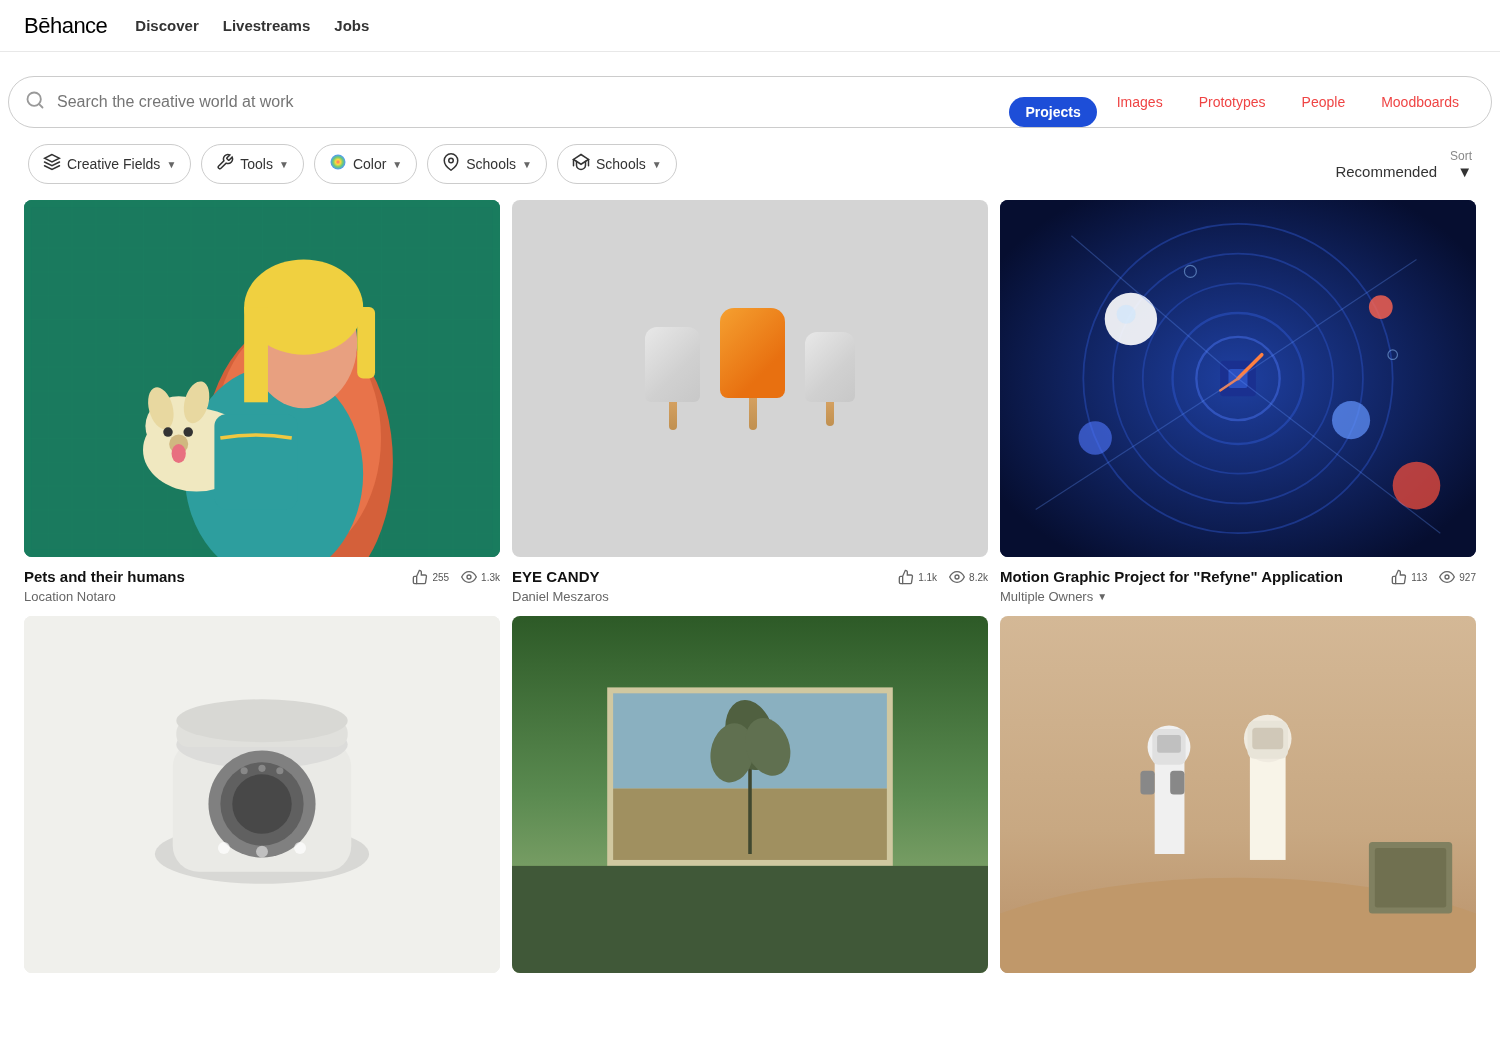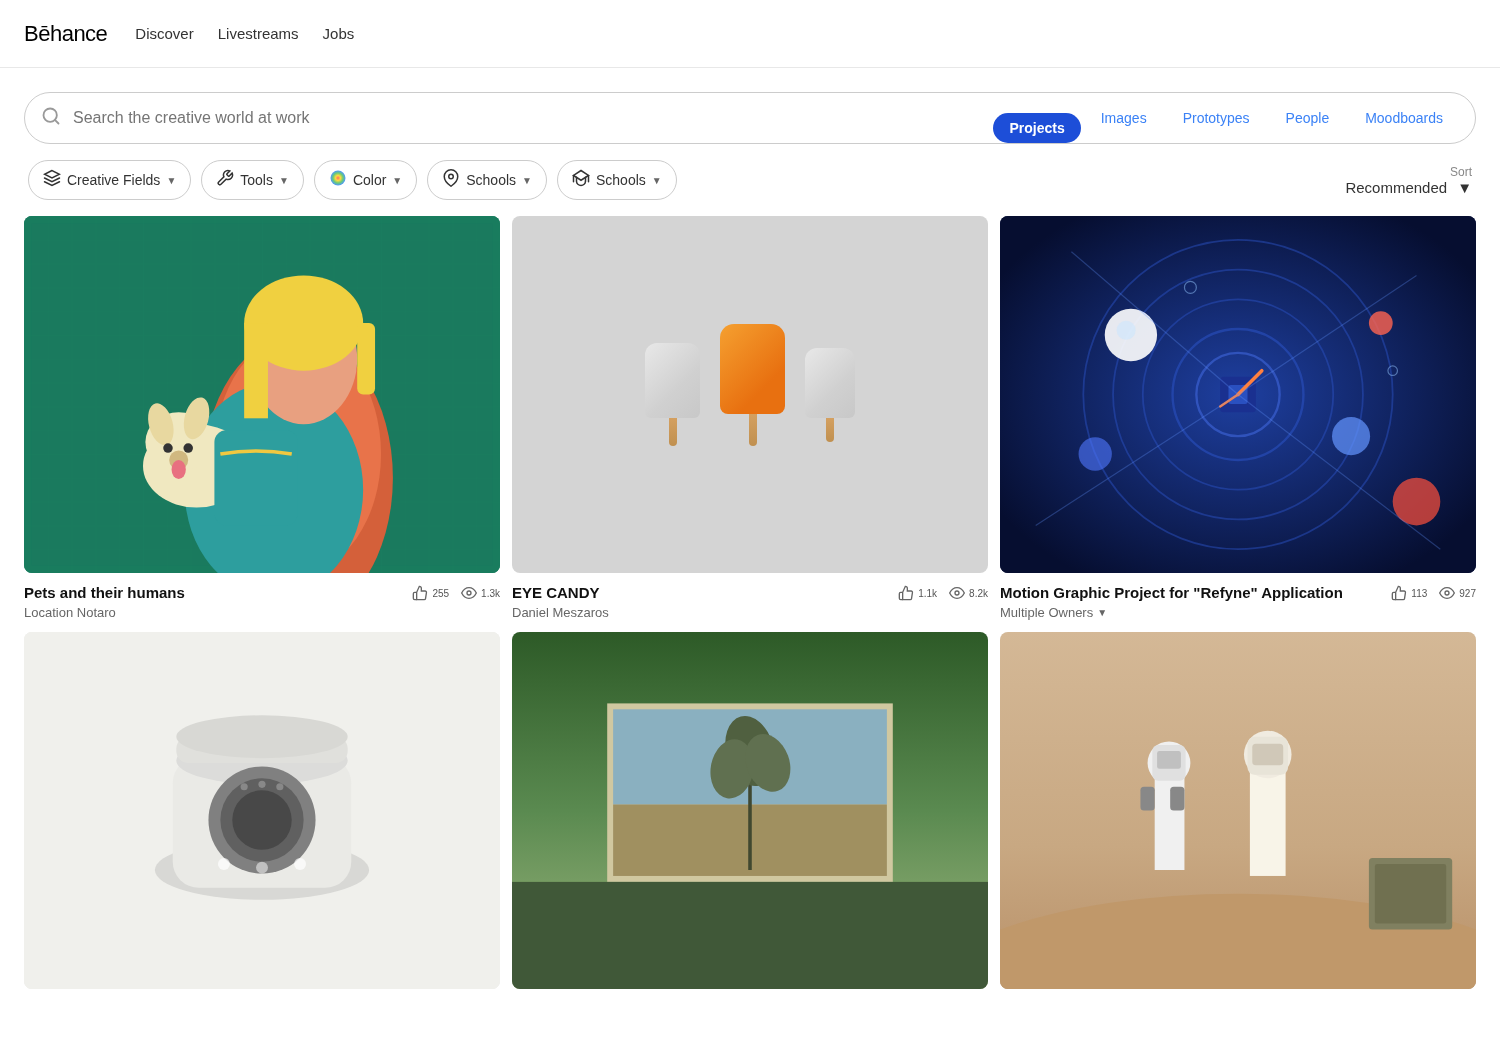"Bēhance" .navbar { height: 68px -> 52px }
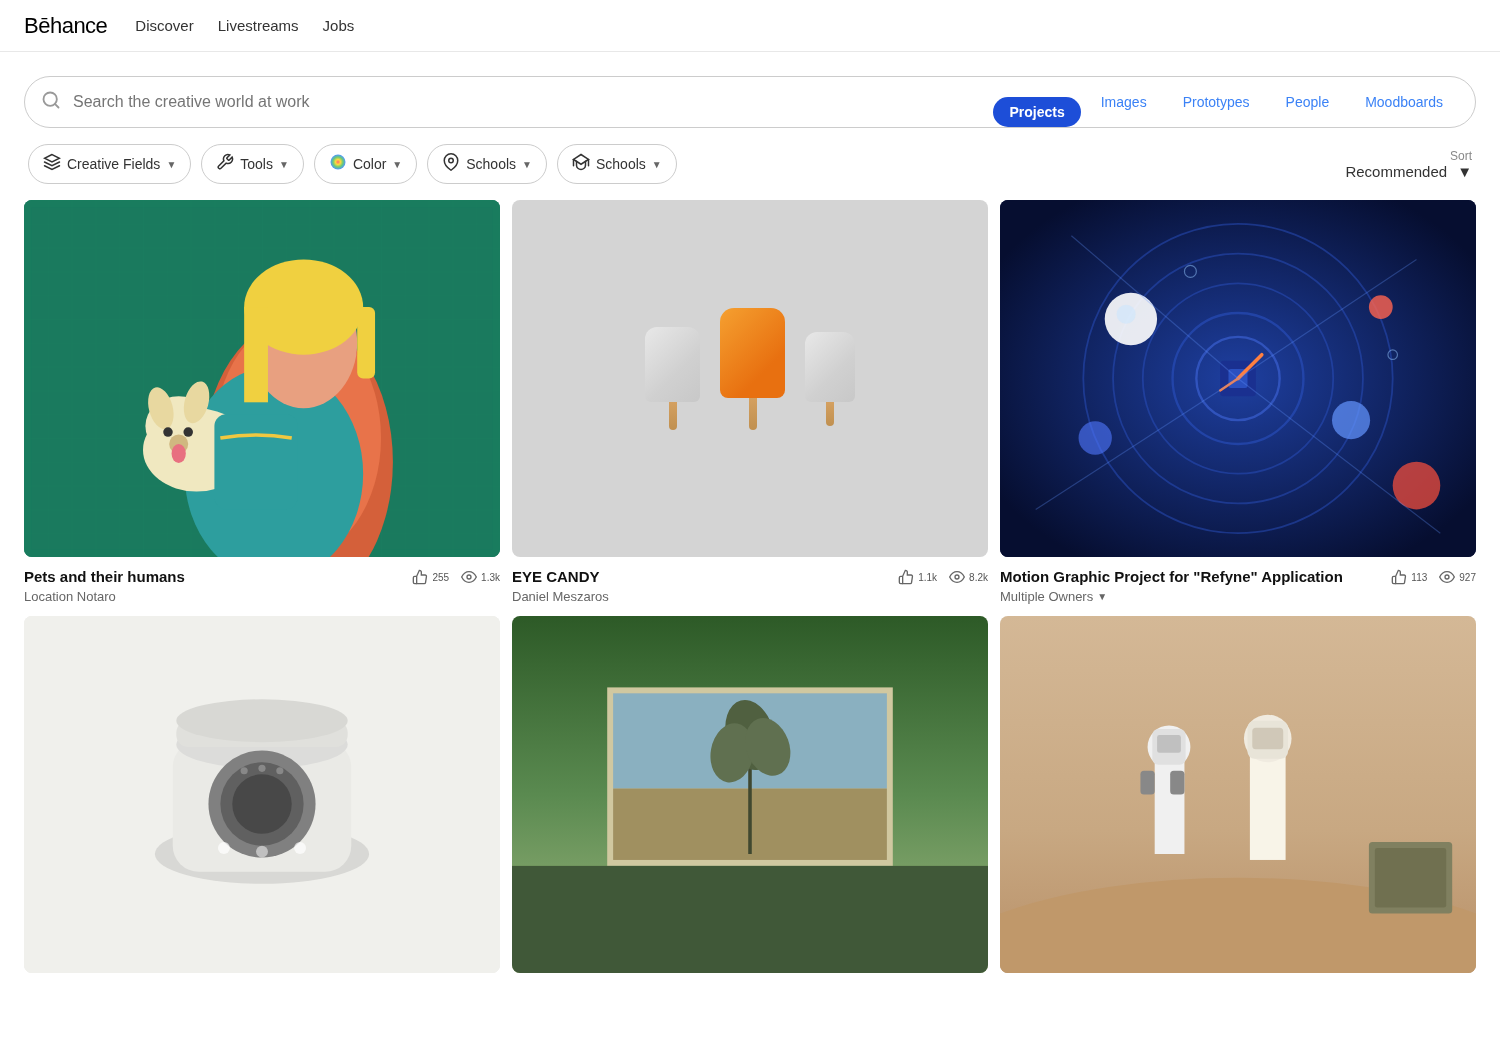"Discover" .nav-link { font-weight: none -> bold }
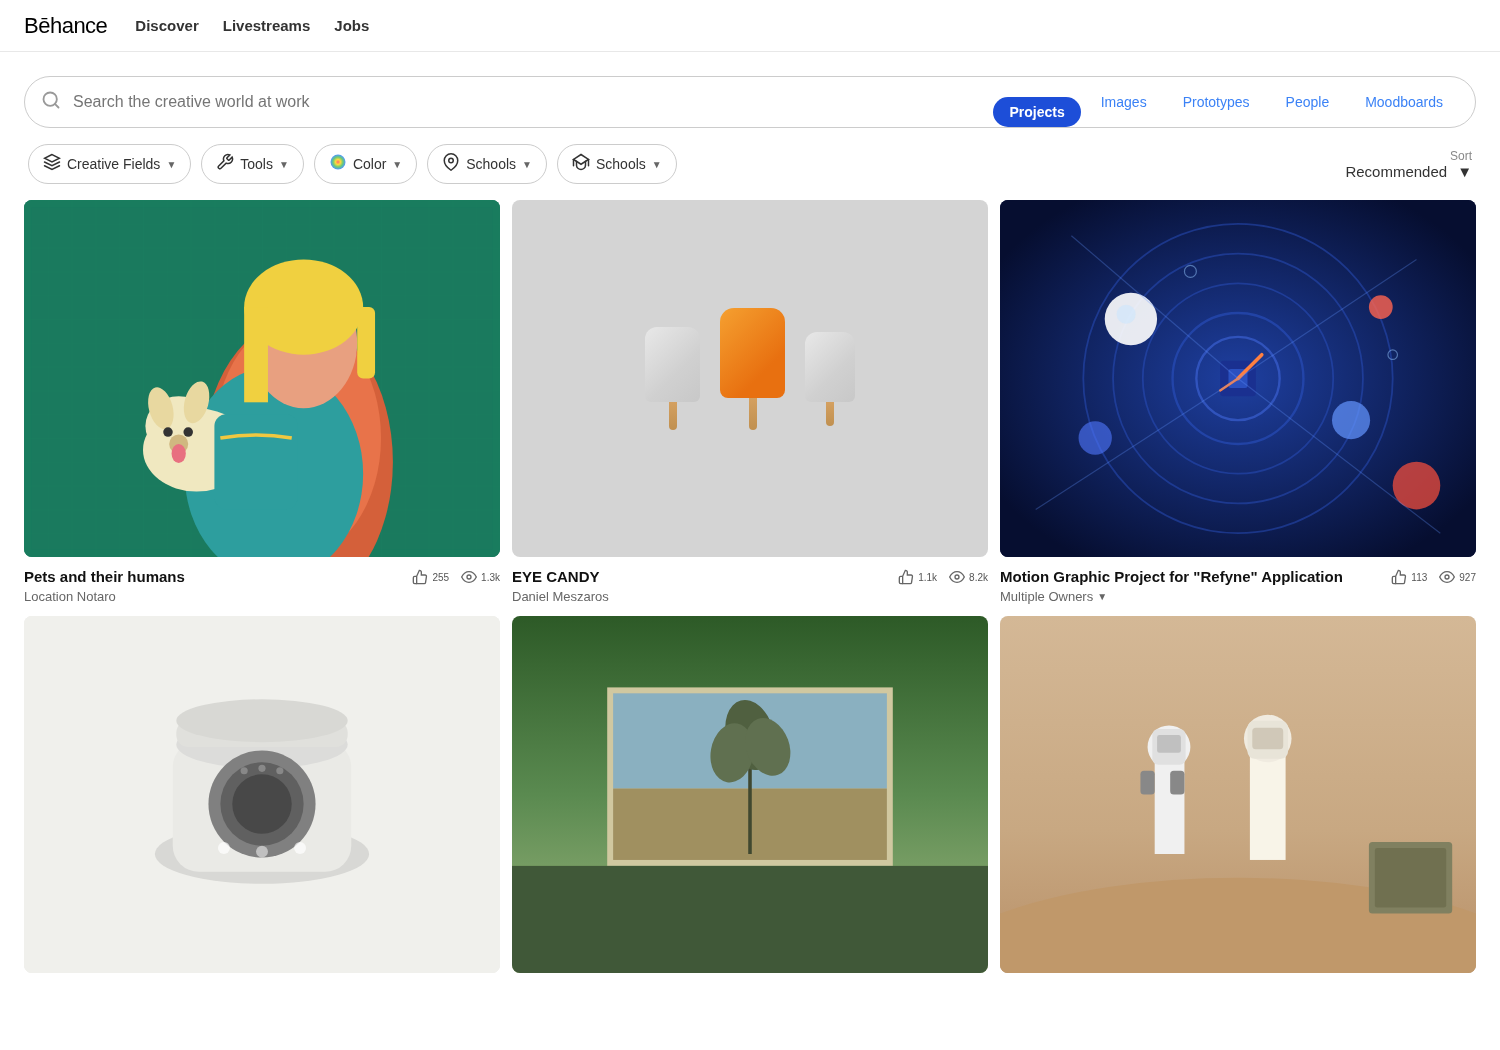"Search the creative world at" .search-section { padding: 24px 24px 0 -> 24px 8px 0 }
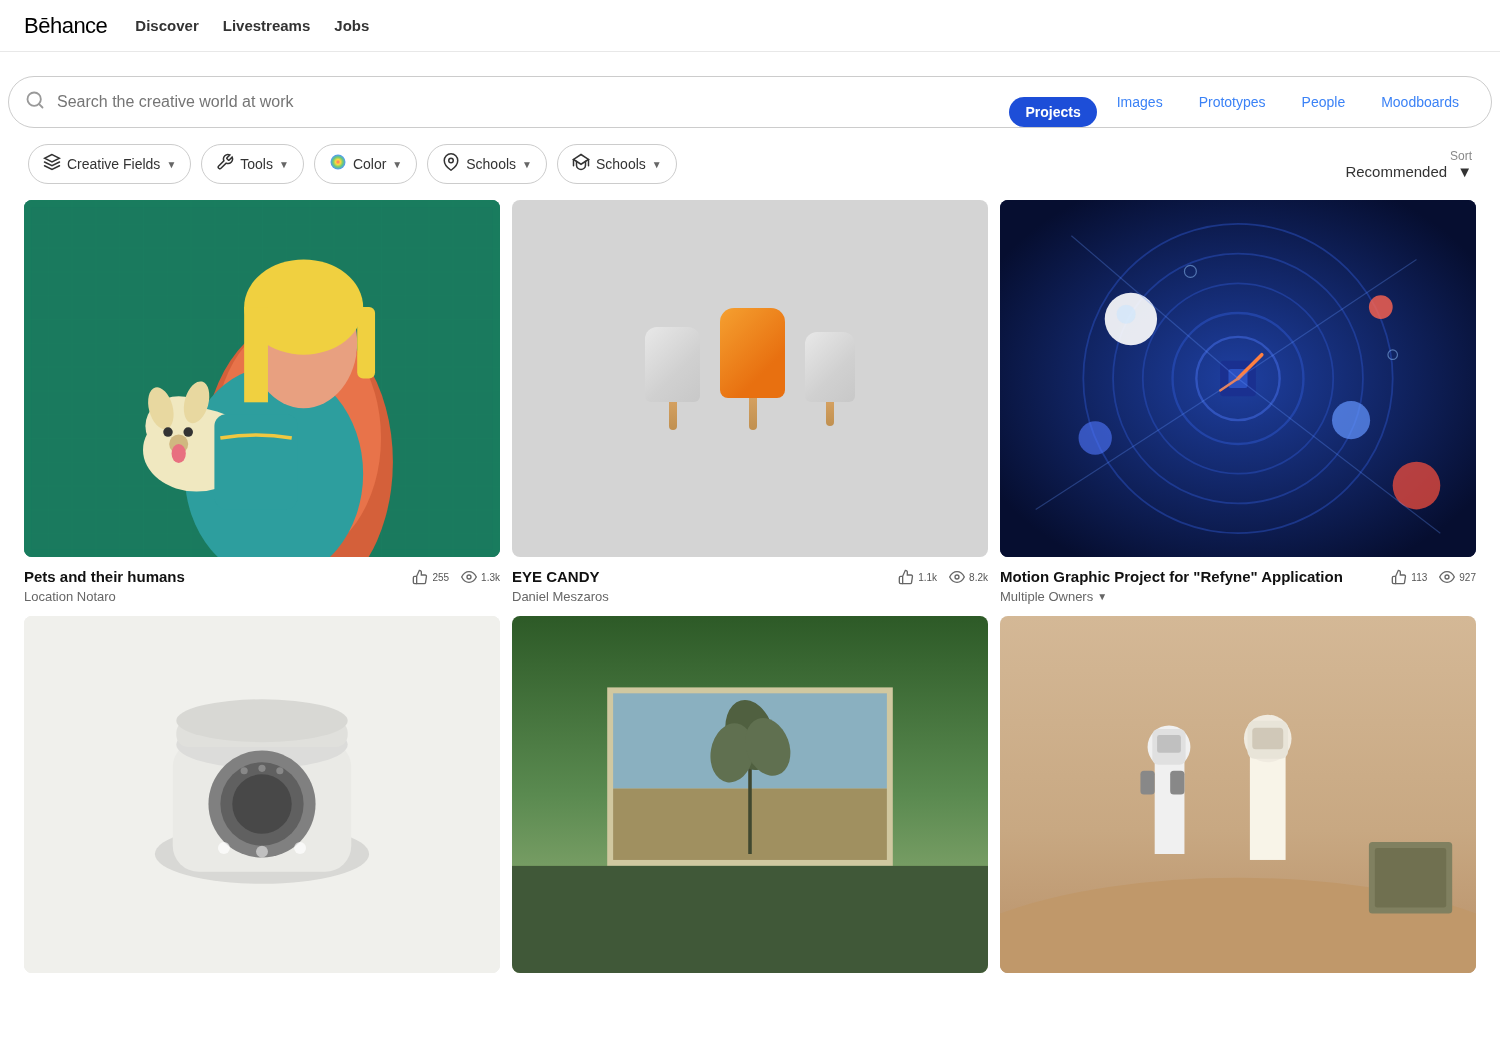"Images" .search-tab { color: #3b82f6 -> #ef4444 }
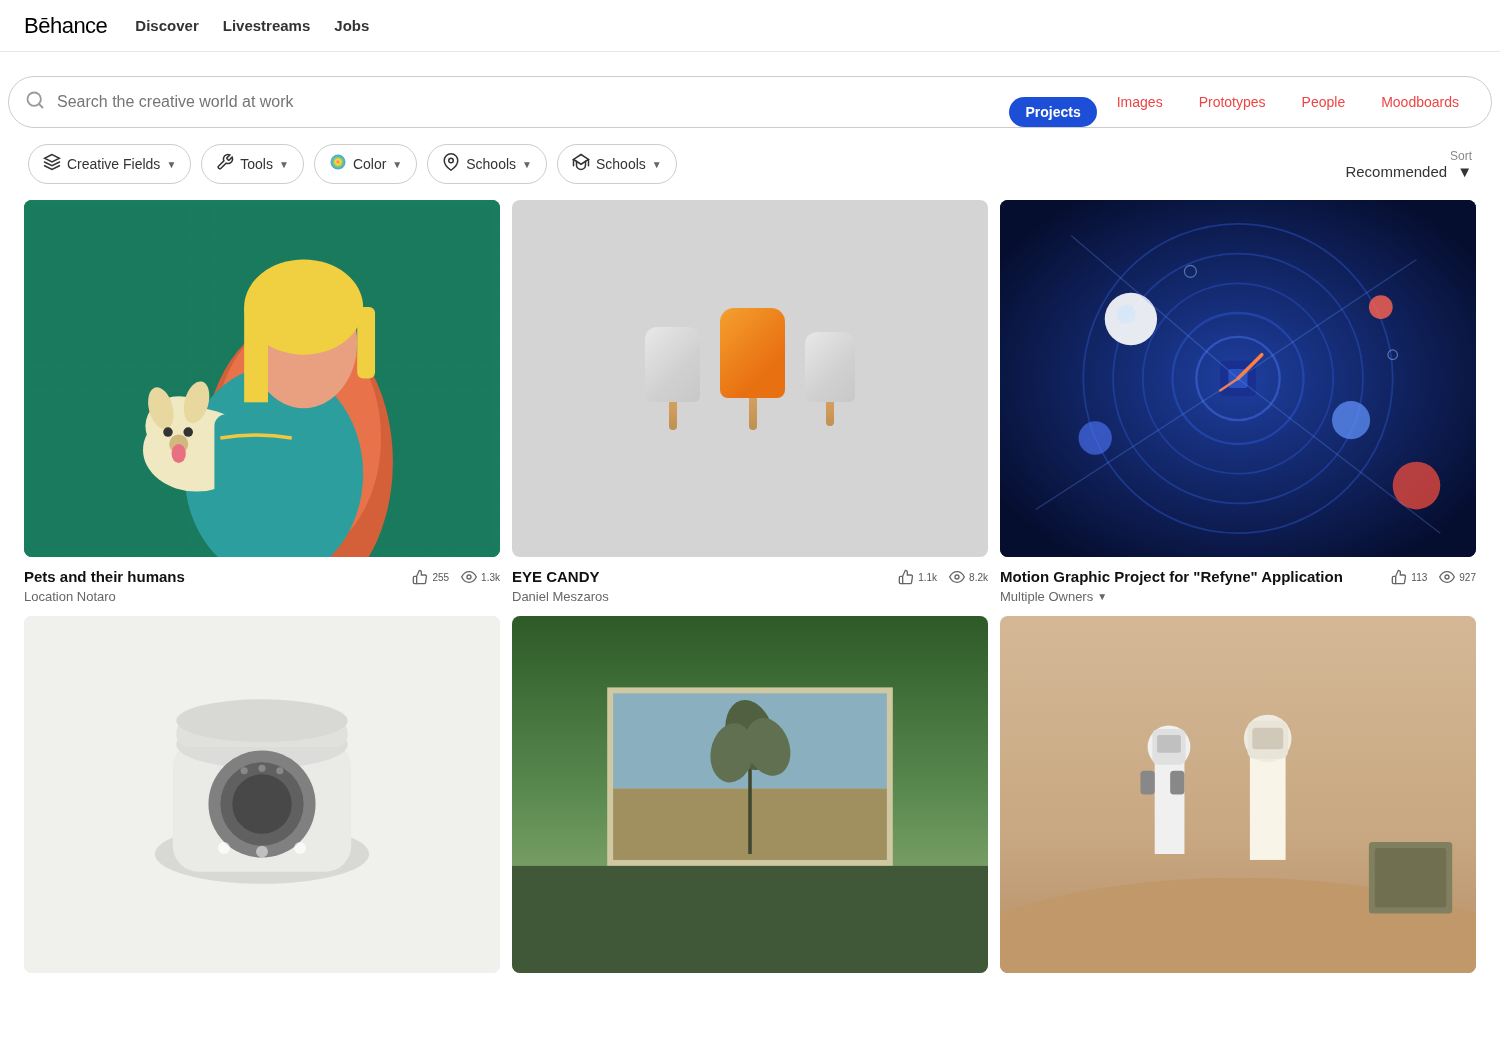"Recommended" .sort-value { gap: 10px -> 20px }
